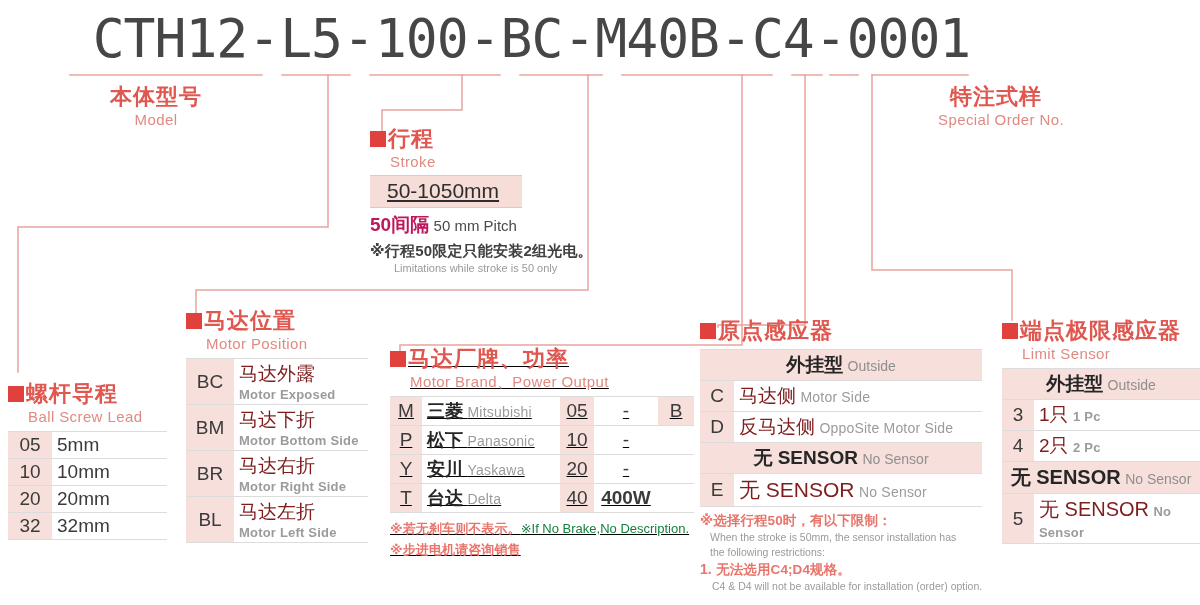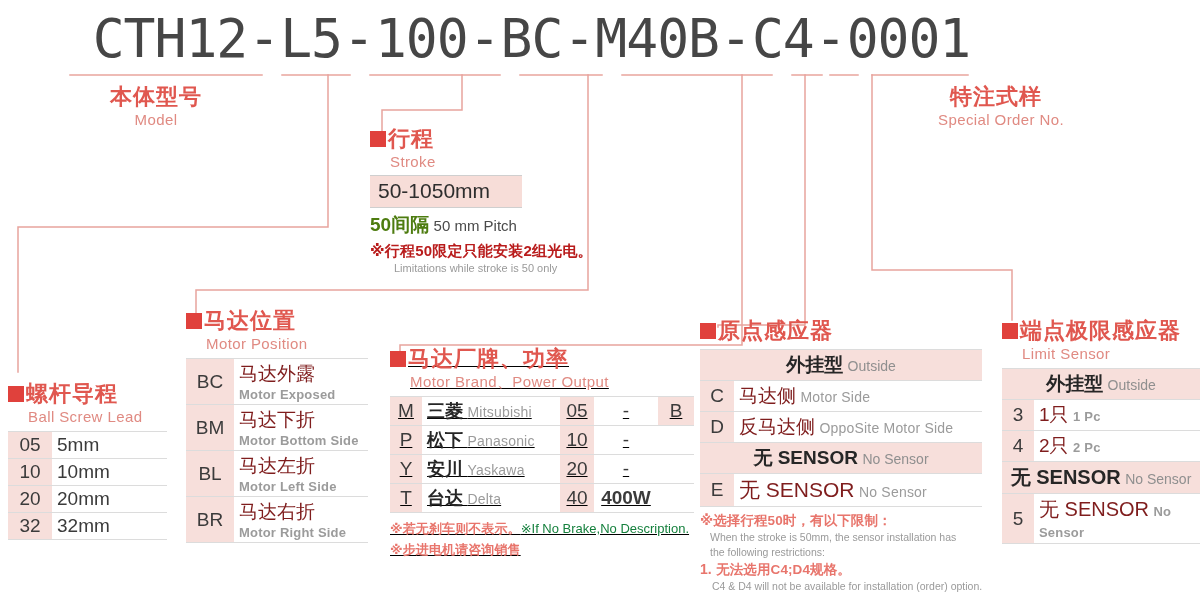"50-1050mm" #stroke-range { padding: 3px 8px 4px 8px -> 3px 8px 4px 17px; text-decoration: none -> underline }
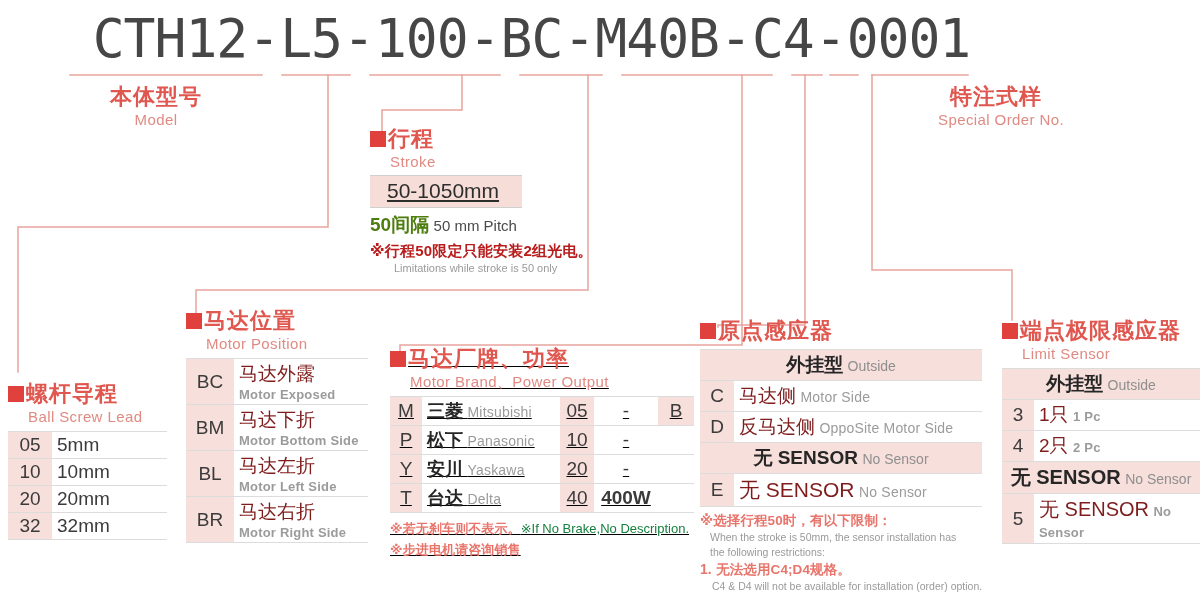"50间隔" #stroke-pitch .p-cn { color: #4d7c0f -> #be185d }
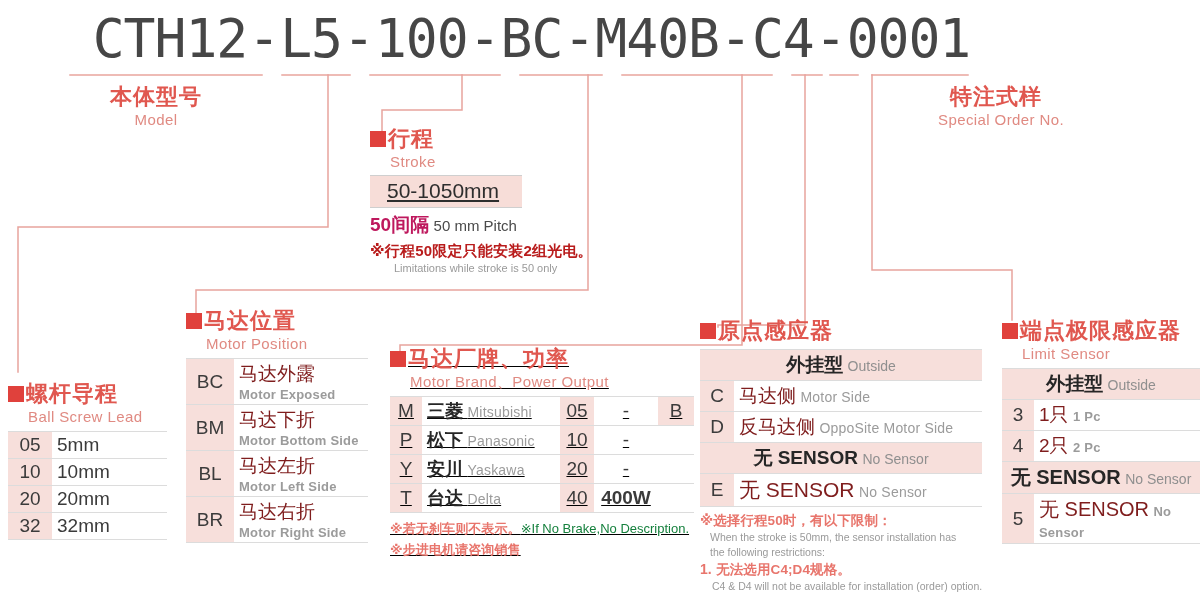"※行程50限定只能安装2组光电。" .note-cn { color: #b91c1c -> #404040 }
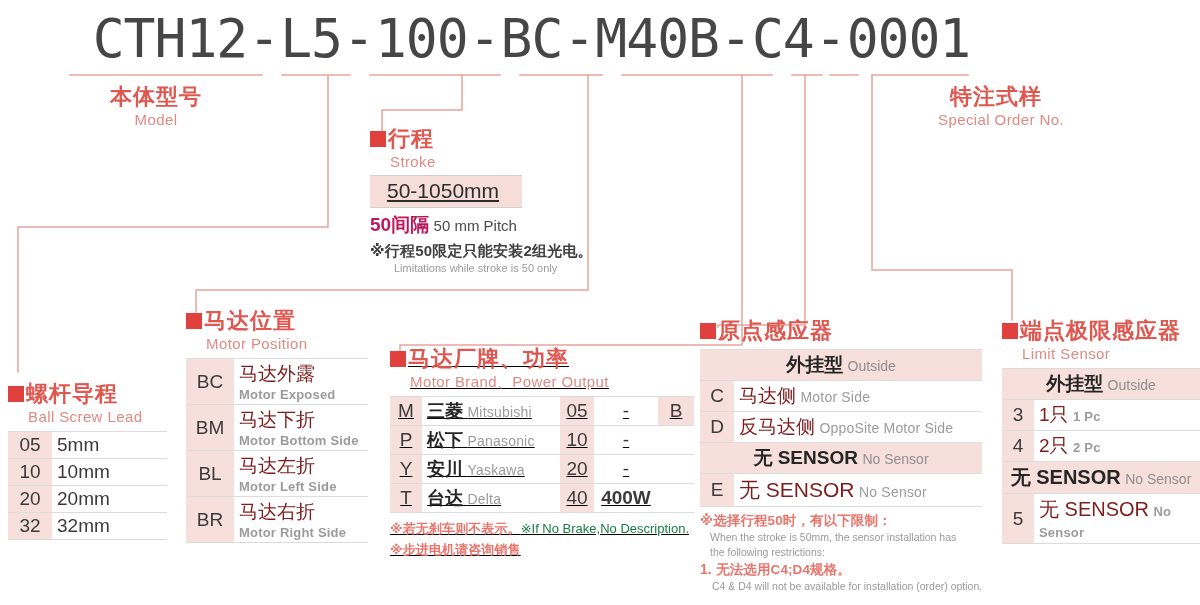"BL" tr { order: before "BR" -> after "BR" }
